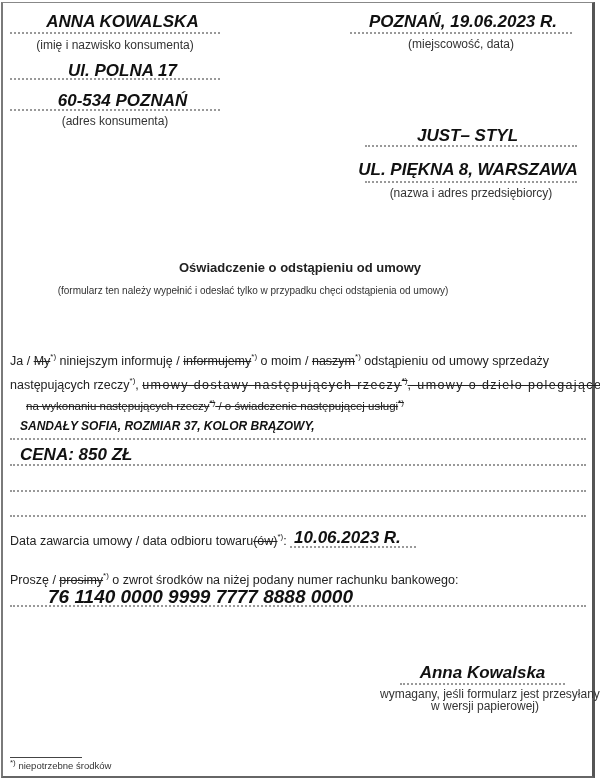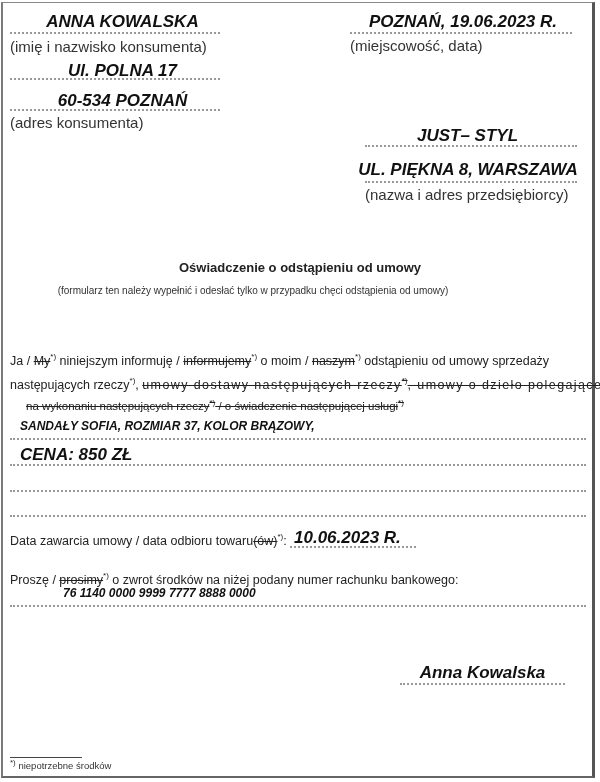"(imię i nazwisko konsumenta)" .cap { font-size: 15px -> 12px; text-align: none -> center }
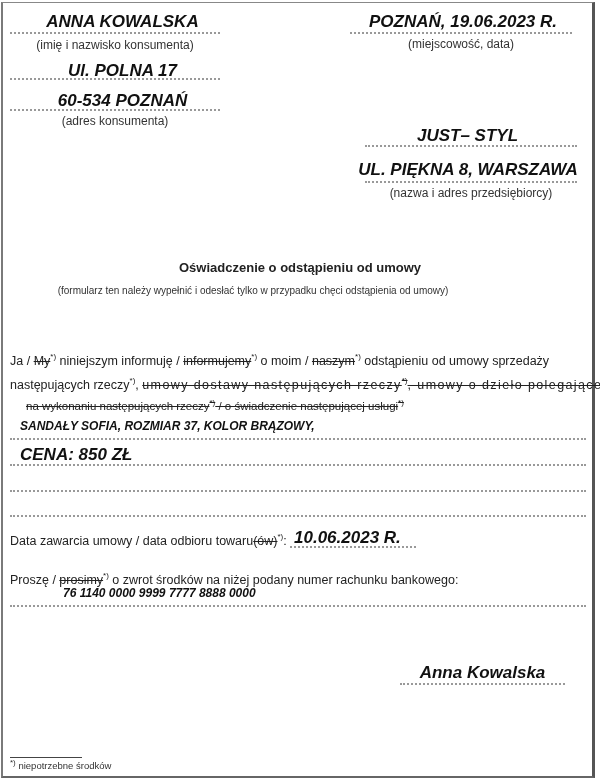"76 1140 0000 9999 7777" div.abs { font-size: 12px -> 19px; left: 63px -> 48px }
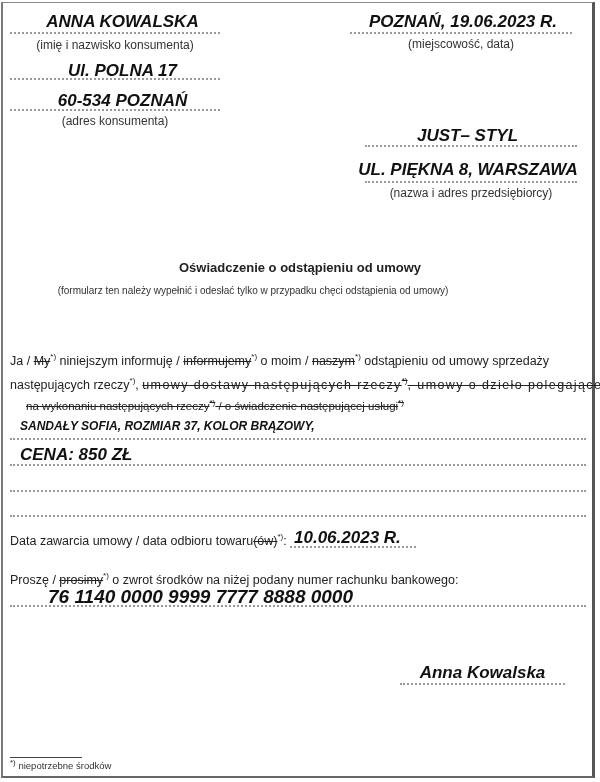"wymagany, jeśli formularz jest" div { html: none -> <div>wymagany, jeśli formularz jest przesyłany</div> }
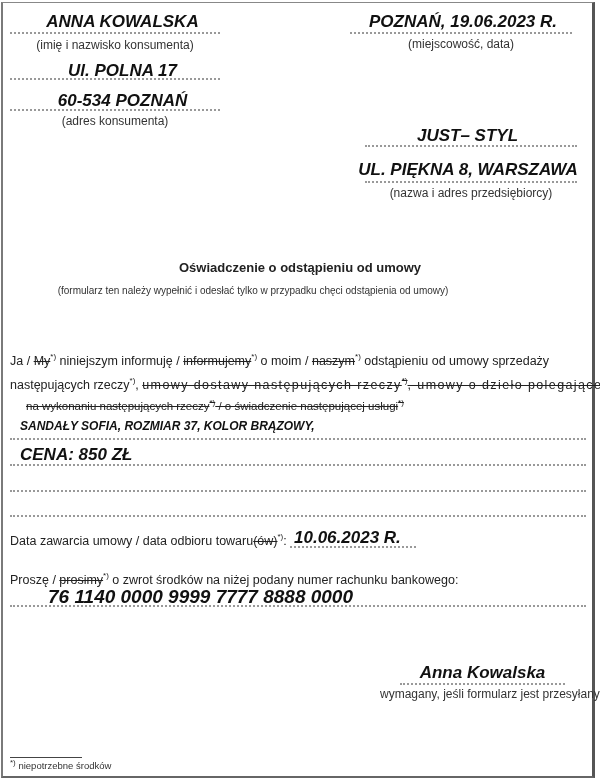"w wersji papierowej)" div { html: none -> <div>w wersji papierowej)</div> }
